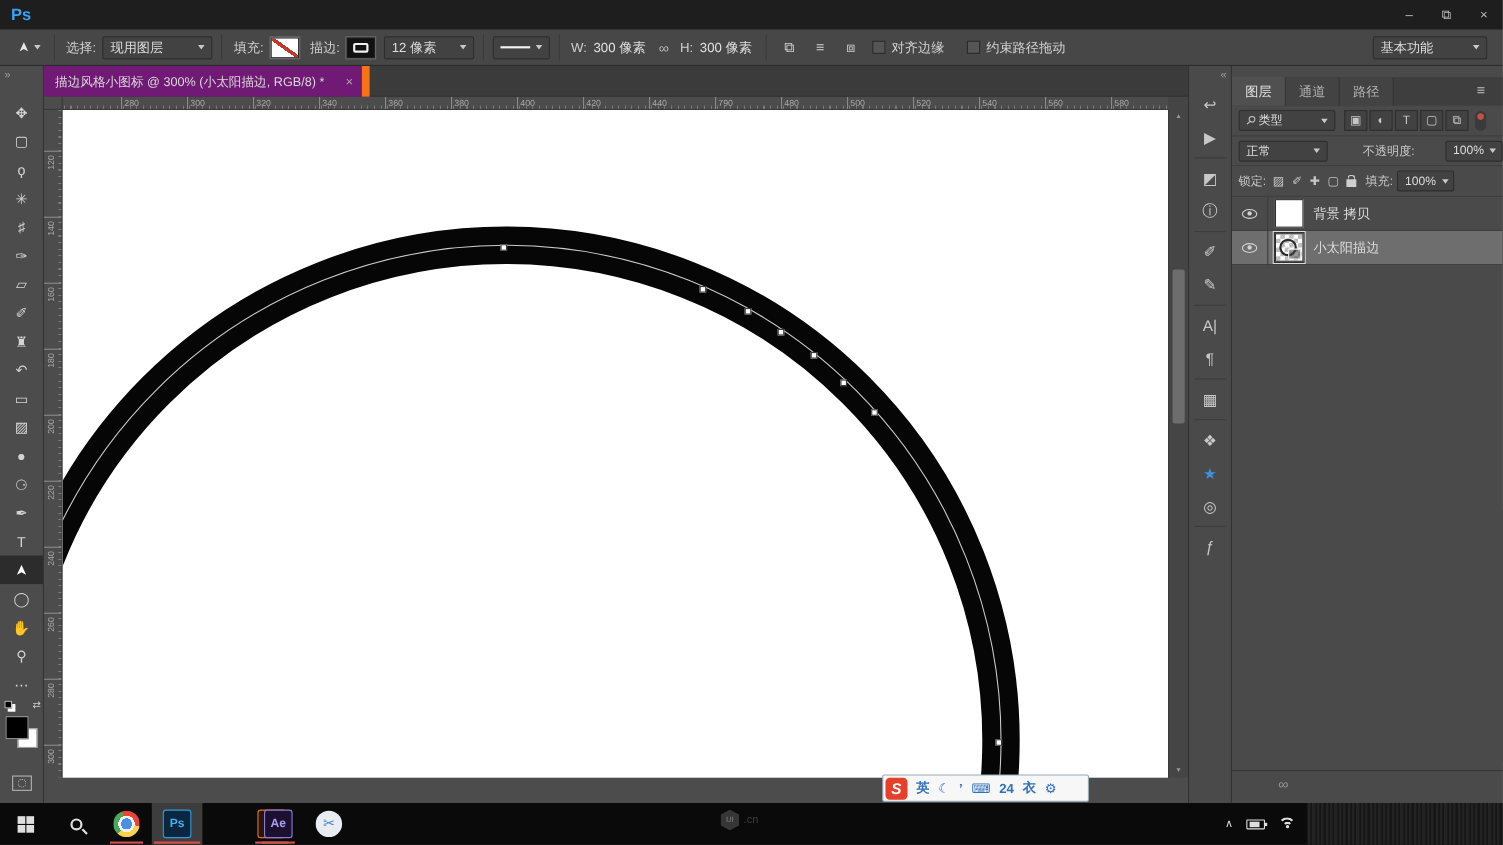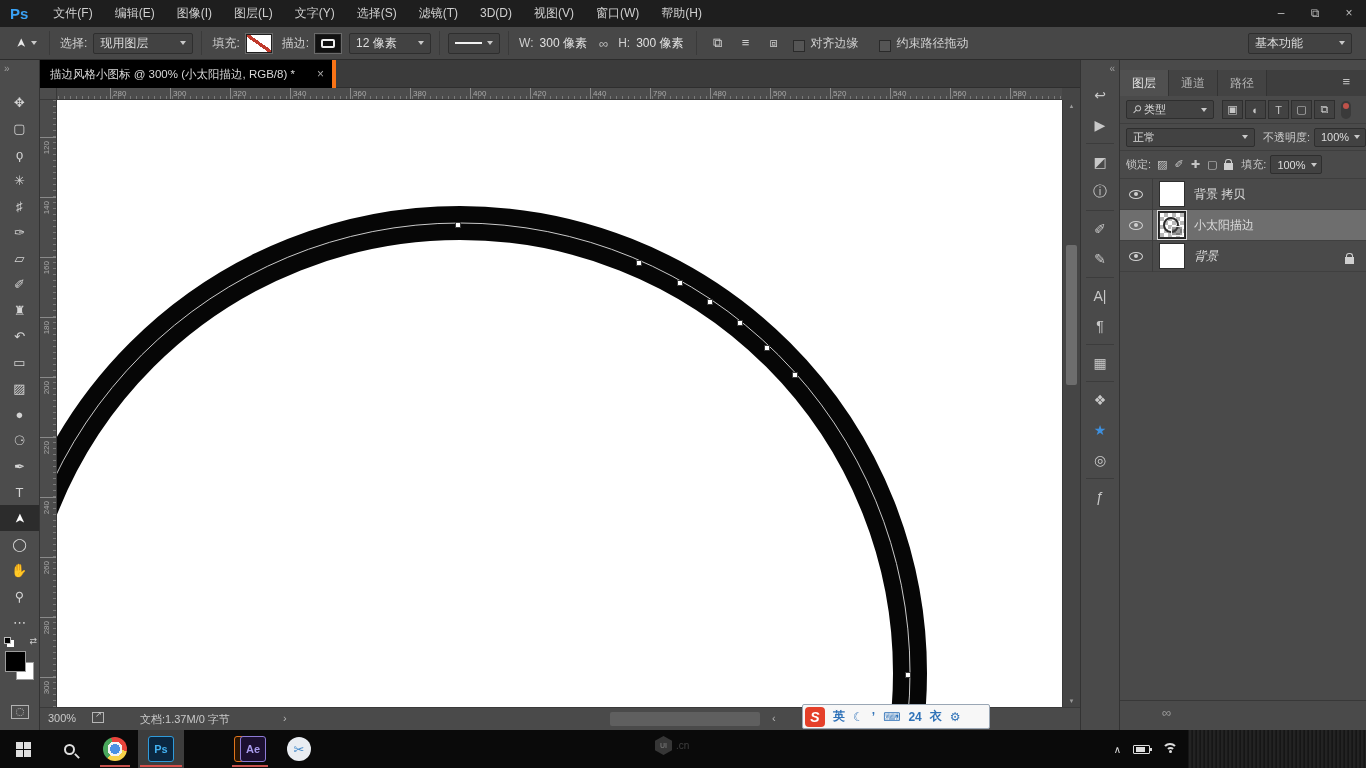"文件(F)" div.menus { html: <div> <span>文件(F)</span> <span>编辑(E)</span> <span>图像(I)</span> <span>图层(L)</span> <span>文字(Y)</span> <span>选择(S)</span> <span>滤镜(T)</span> <span>3D(D)</span> <span>视图(V)</span> <span>窗口(W)</span> <span>帮助(H)</span> </div> -> none }
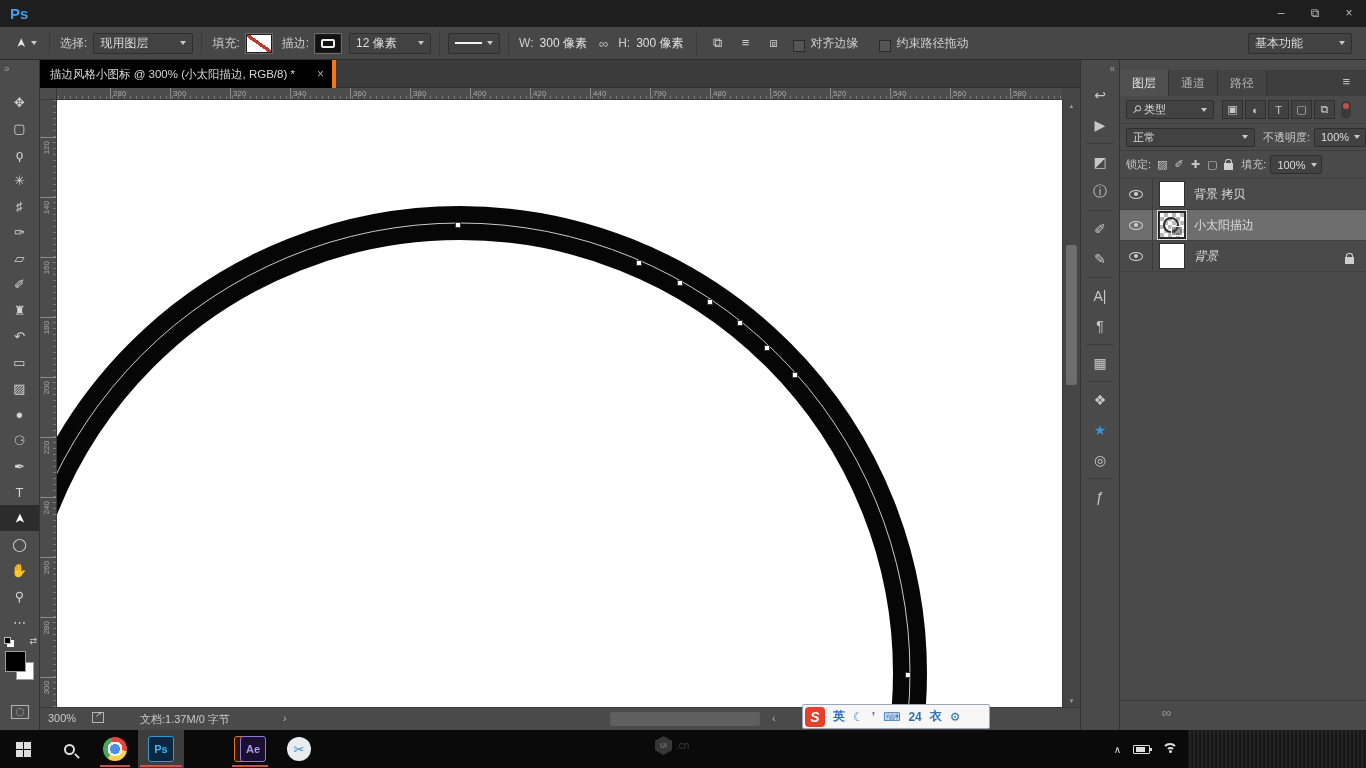"对齐边缘" .ocheck { align-items: flex-end -> center }
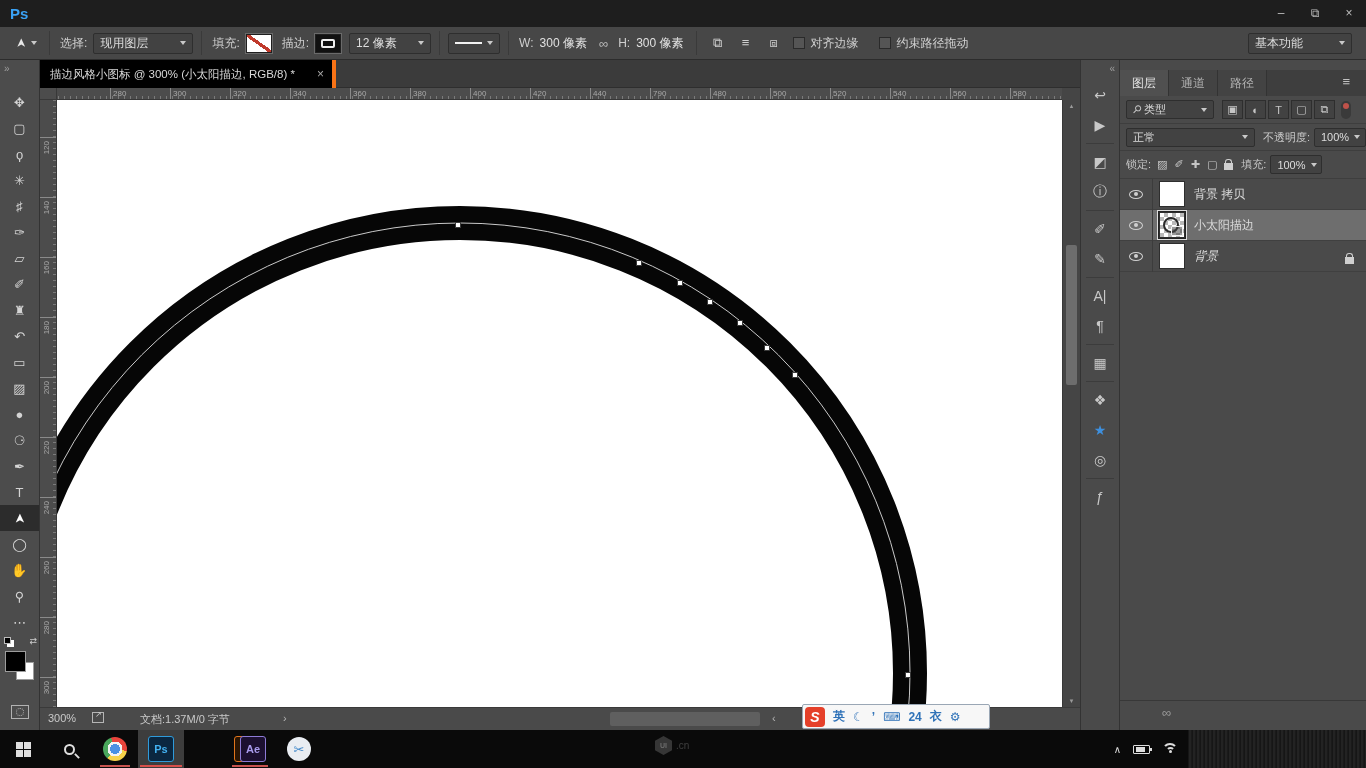"描边风格小图标 @ 300% (小太阳描边, RGB/8)" .doctab { background: #000000 -> #701a75; border-right: 4px solid #f97316 -> 7px solid #f97316 }
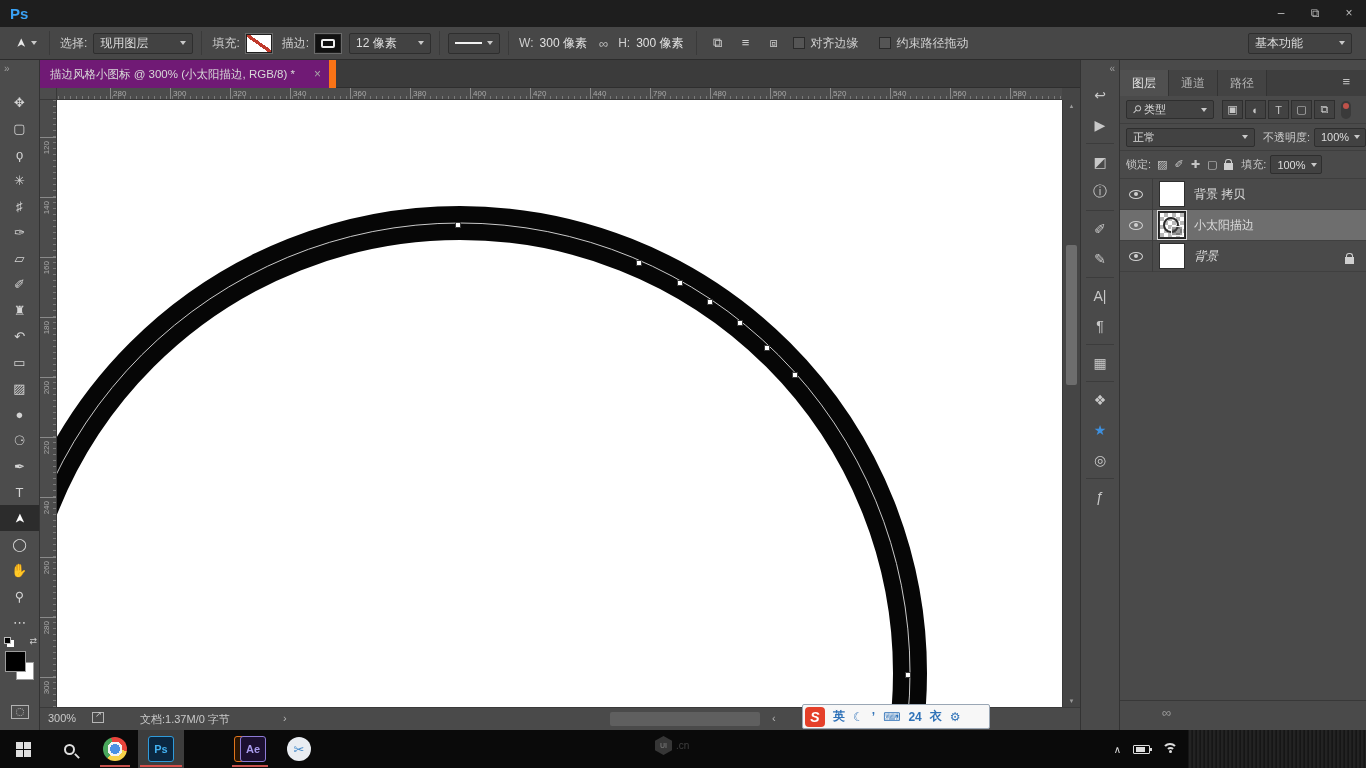"正常" .blendrow { gap: none -> 24px }
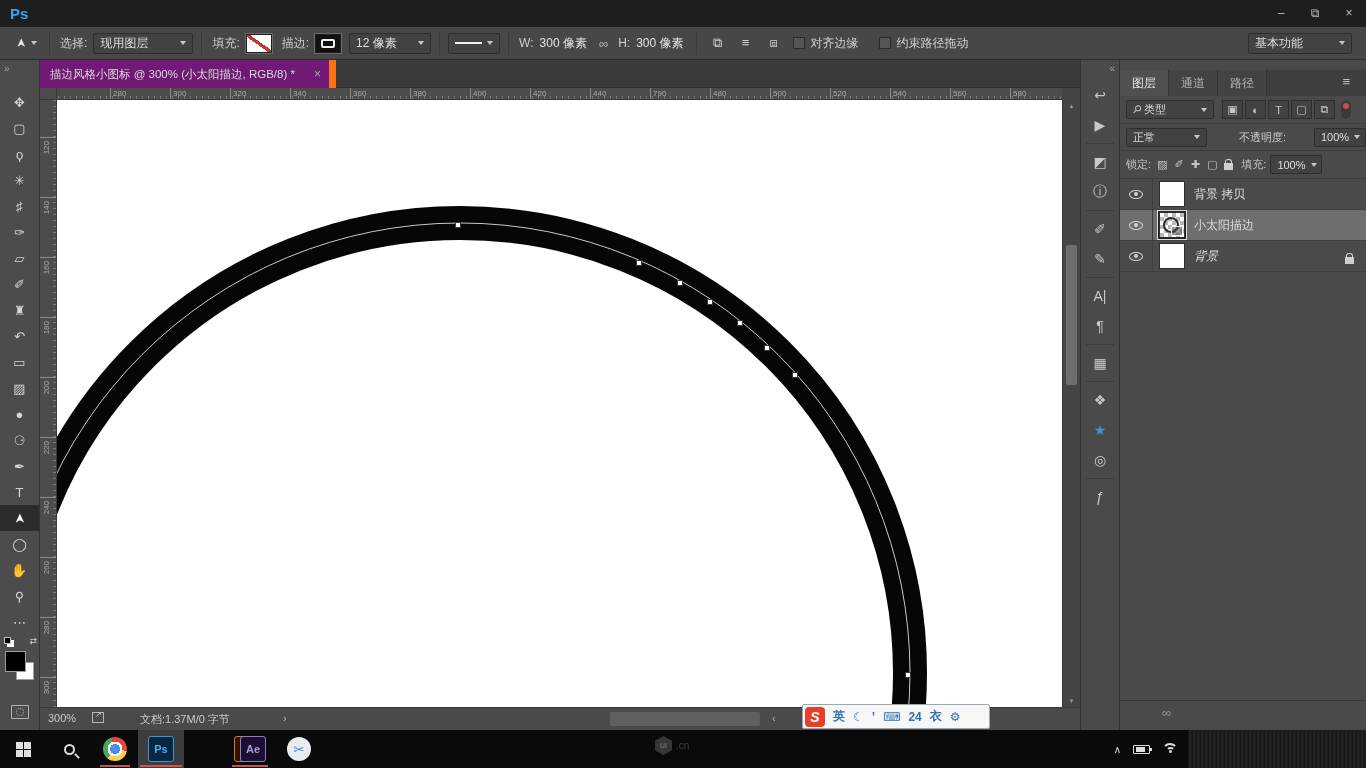"背景" div.layer-row { html: <div> <span> <i></i> </span> <span></span> <span>背景</span> <span></span> </div> -> none }
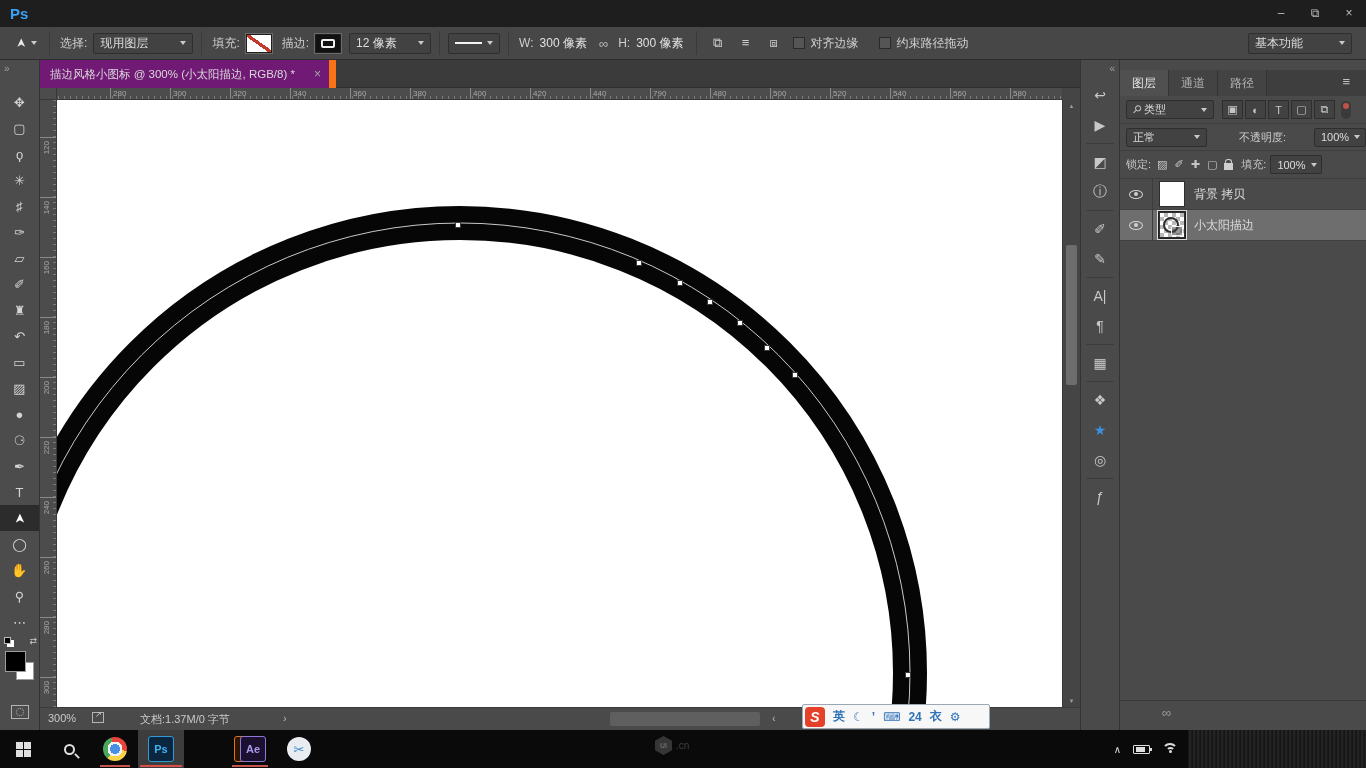"300%" div.statusbar { html: <div> <span>300%</span> <span> <b>↗</b> </span> <span>文档:1.37M/0 字节</span> <span>›</span> <span></span> <span>‹</span> </div> -> none }
